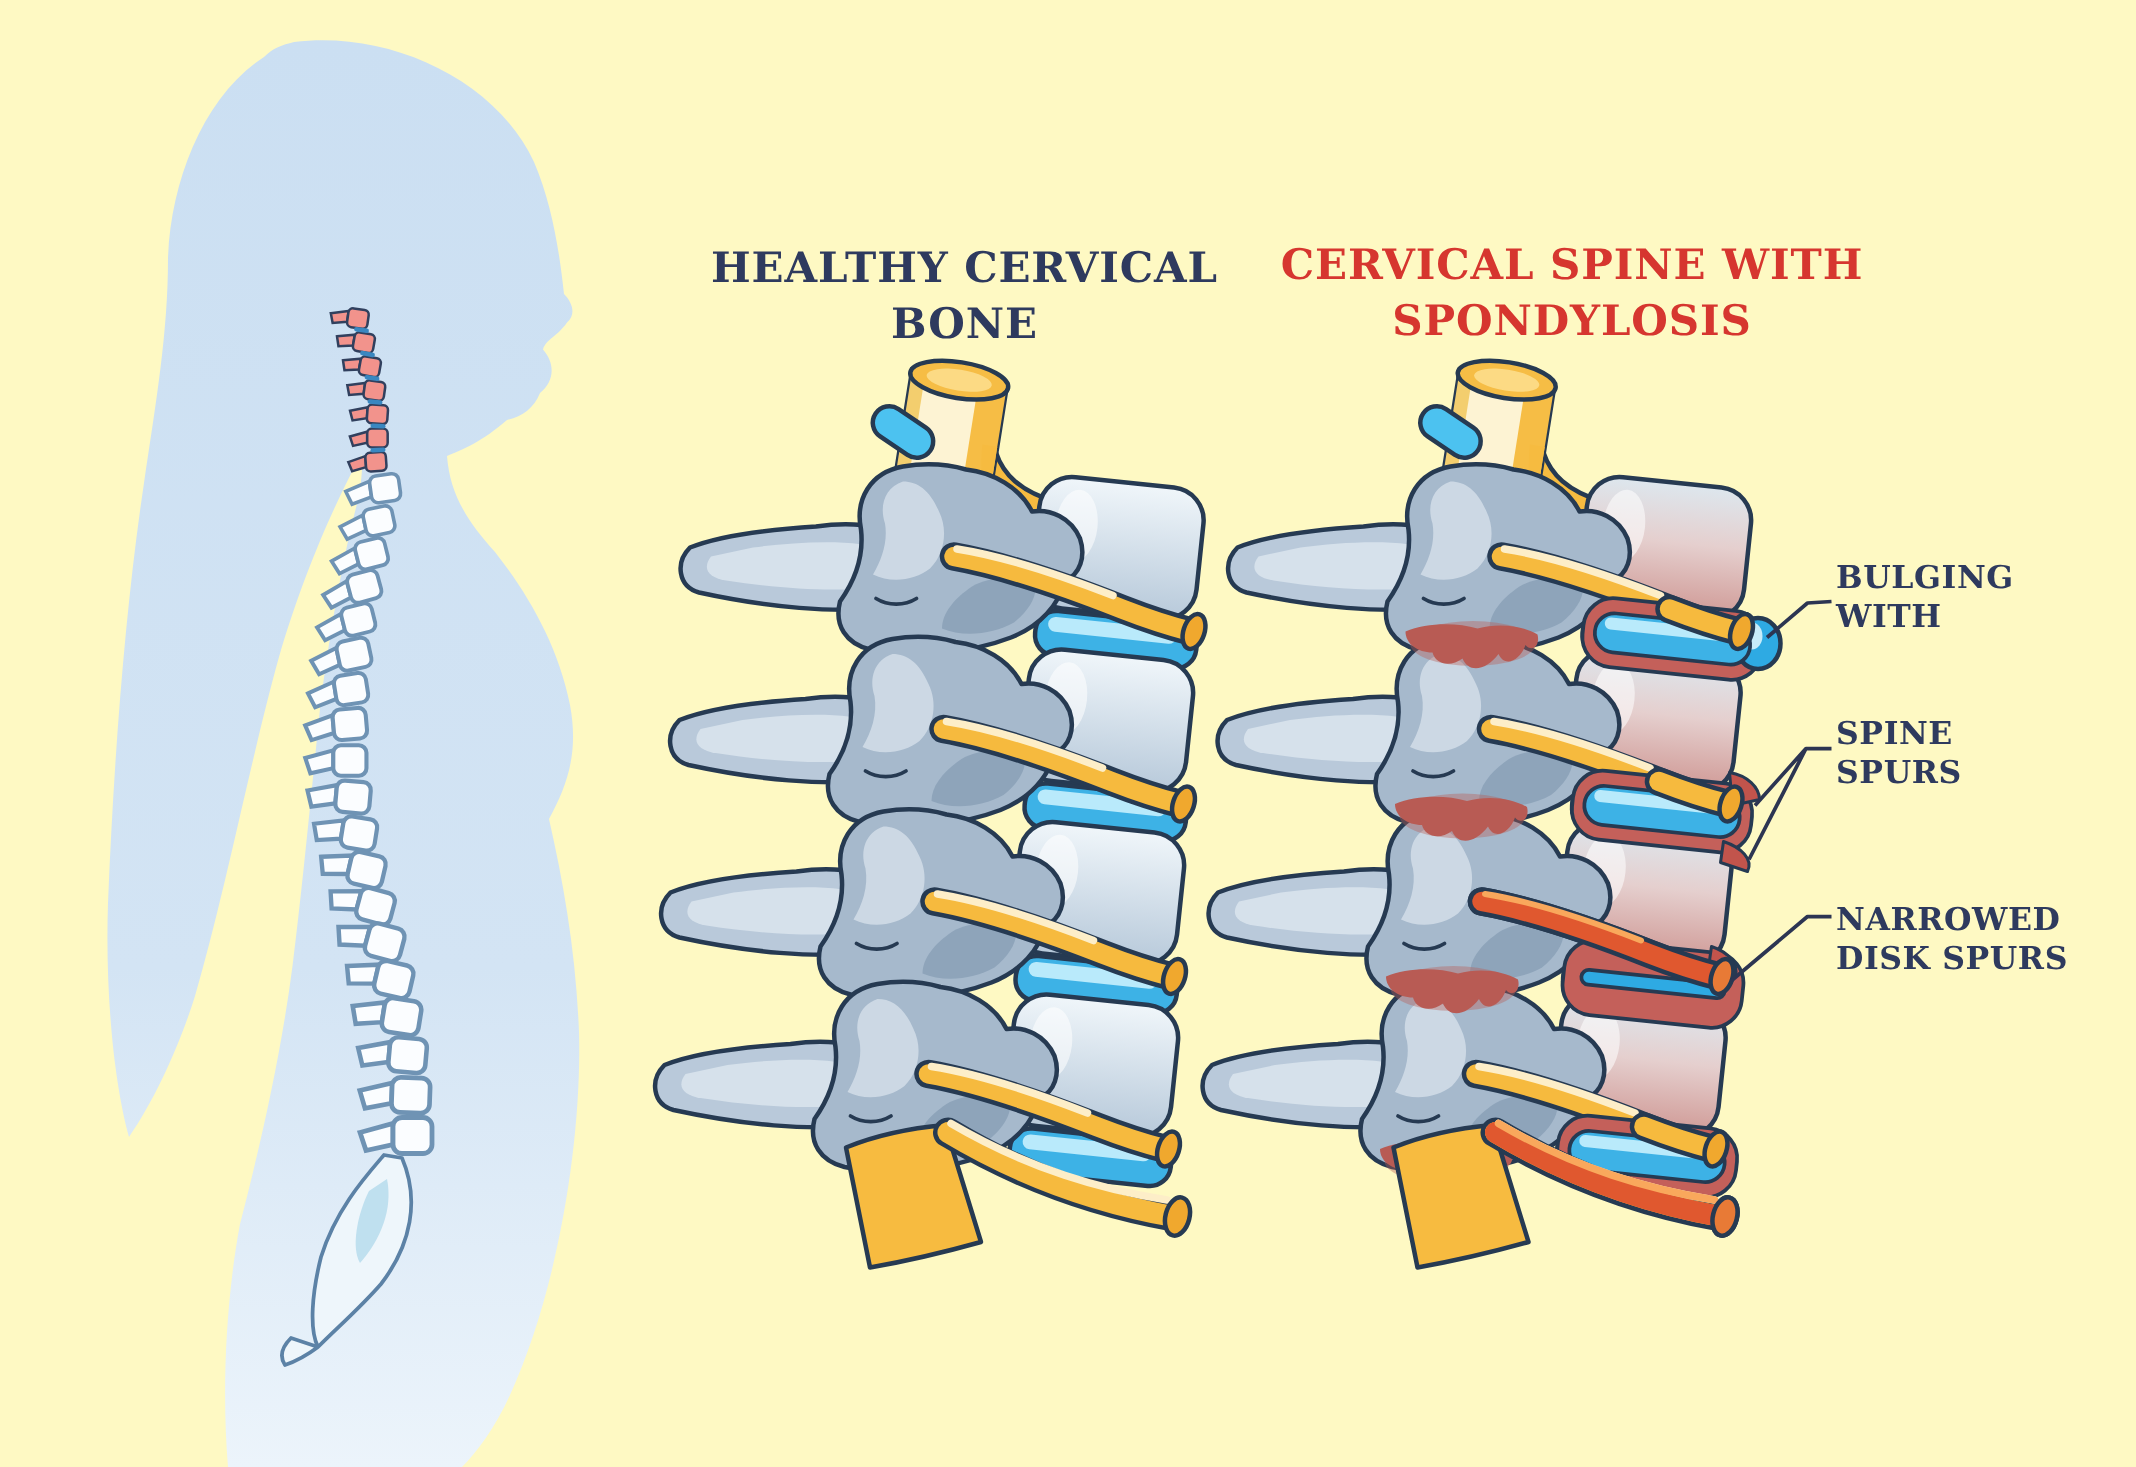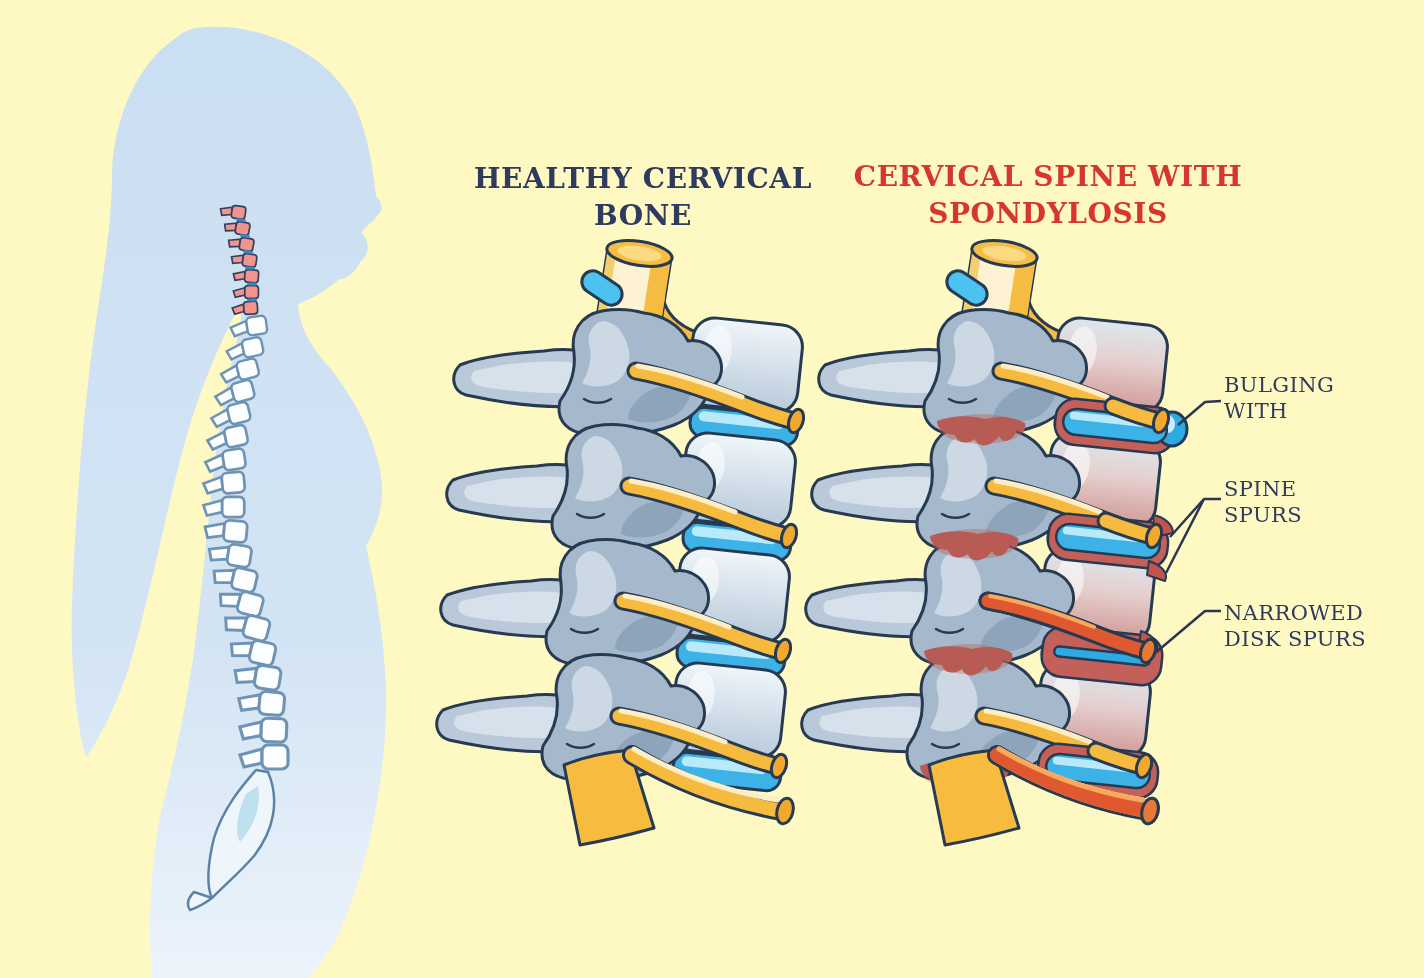"BULGING" .annot { font-weight: normal -> bold }
